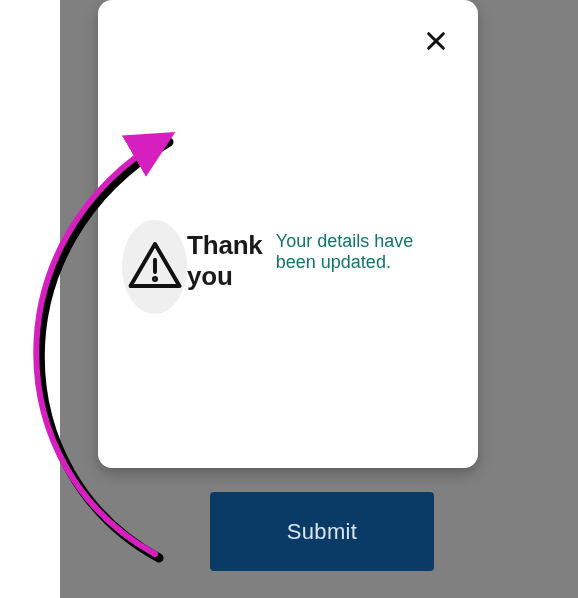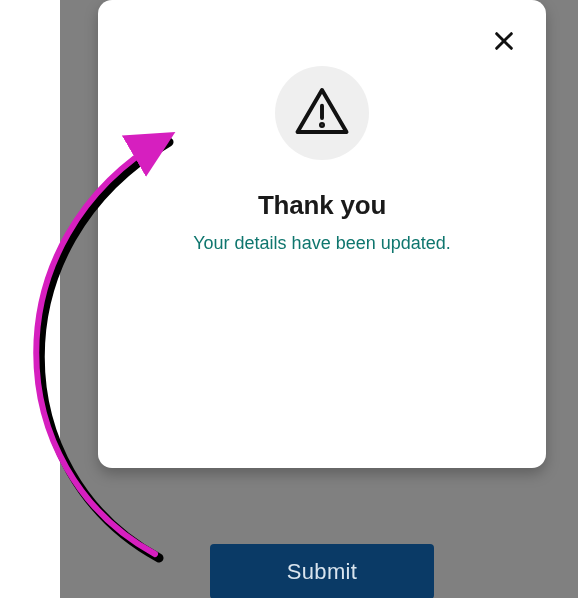"Thank you" .modal { flex-direction: column -> row; width: 448px -> 380px }
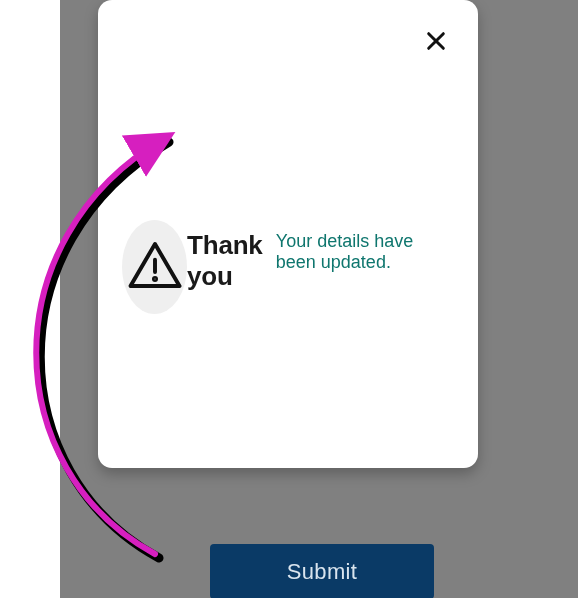"Submit" .submit-btn { height: 55px -> 79px; top: 544px -> 492px }
